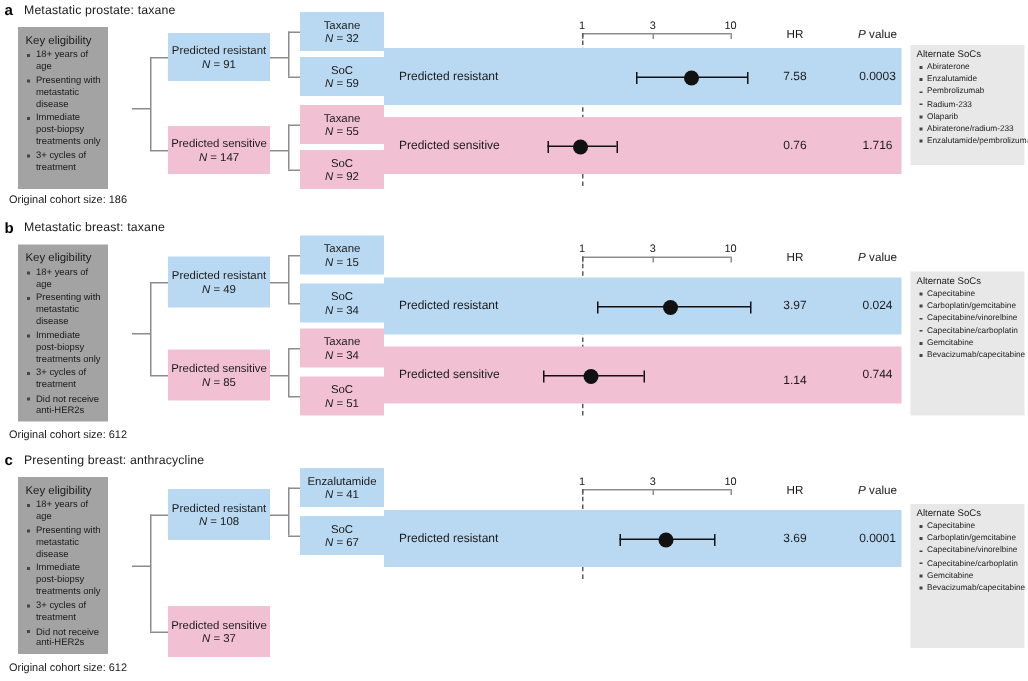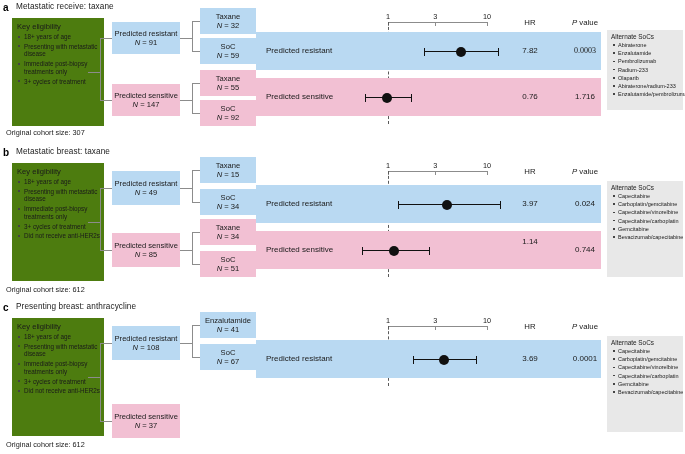"Metastatic receive: taxane" div.ptitle { text: receive -> prostate }
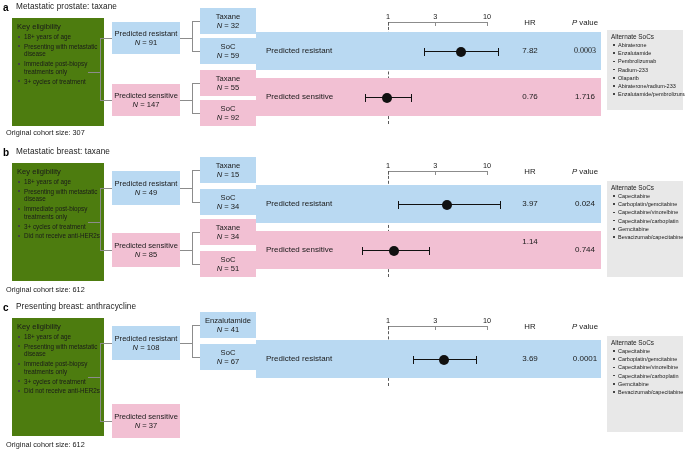"Key eligibility" .elig { background: #4d7c0f -> #a3a3a3; width: 92px -> 60px }
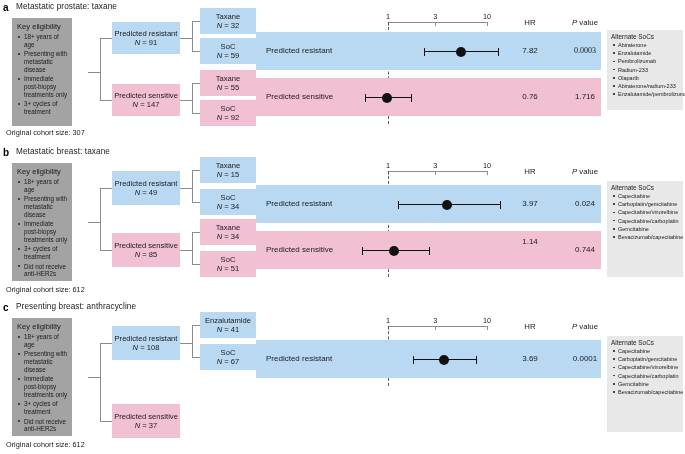"7.82" div.cell { text: 7.82 -> 7.58 }
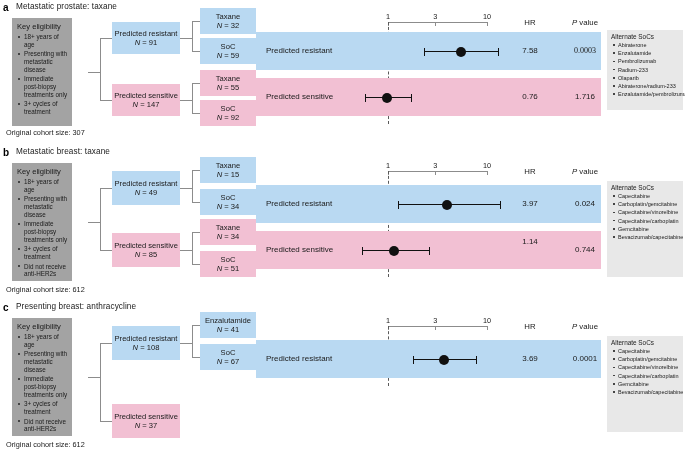"0.0003" div.cell { font-family: Liberation Serif, serif -> none }
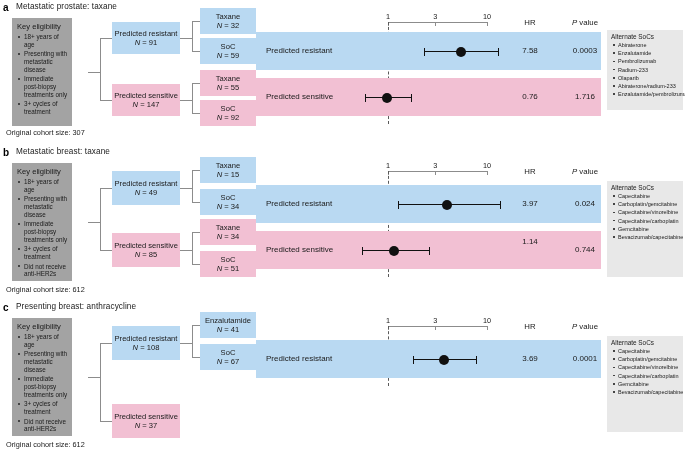"Original cohort size: 307" div.cohort { text: 307 -> 186 }
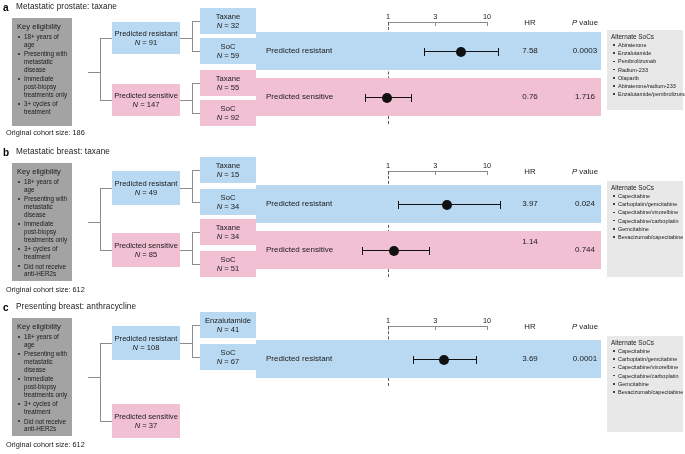"1.14" div.cell { top: 92px -> 104px }
